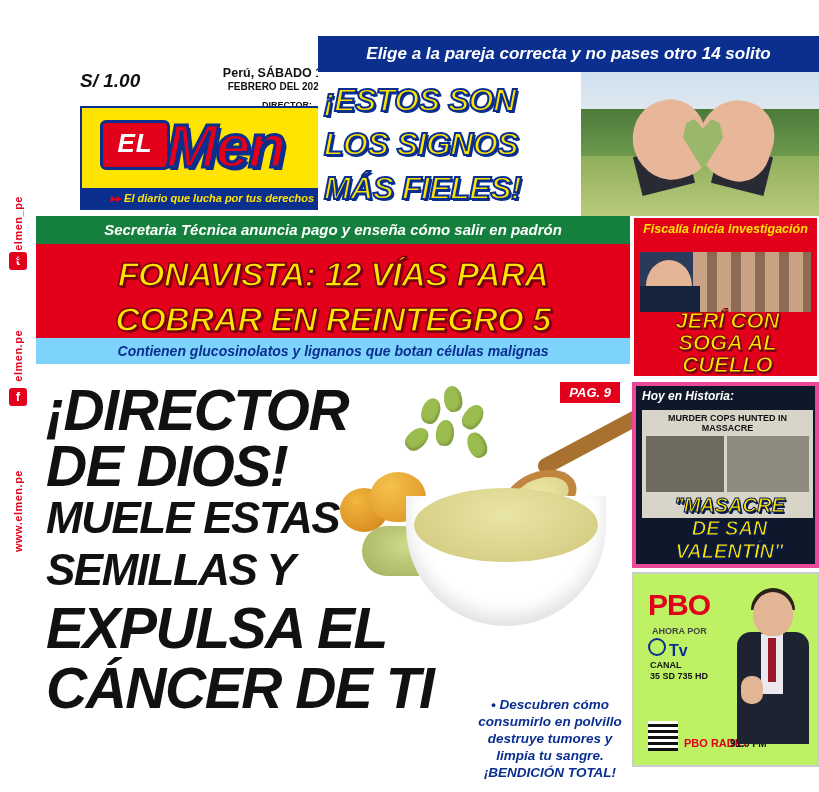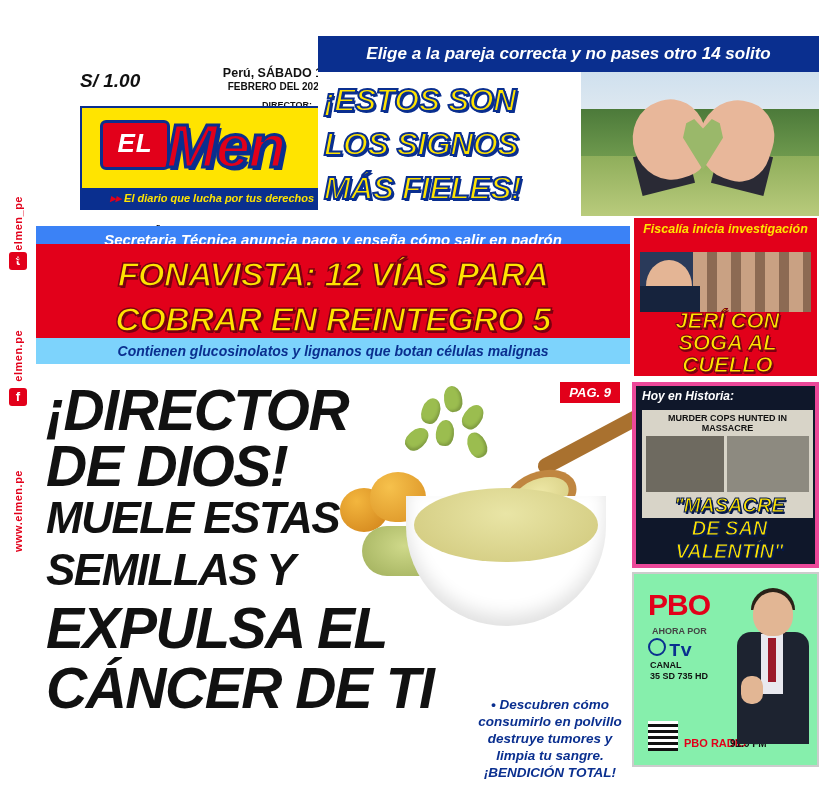"Secretaria Técnica anuncia pago y" .kicker { background: #3b82f6 -> #15803d; top: 226px -> 216px }
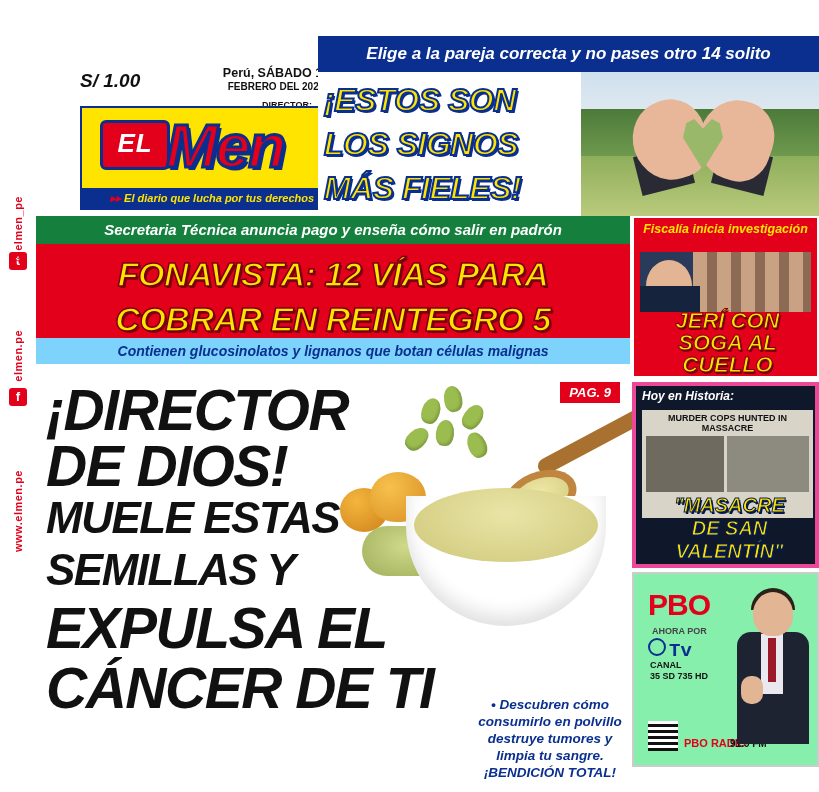"PBO" .pbo { background: #86efac -> #bef264 }
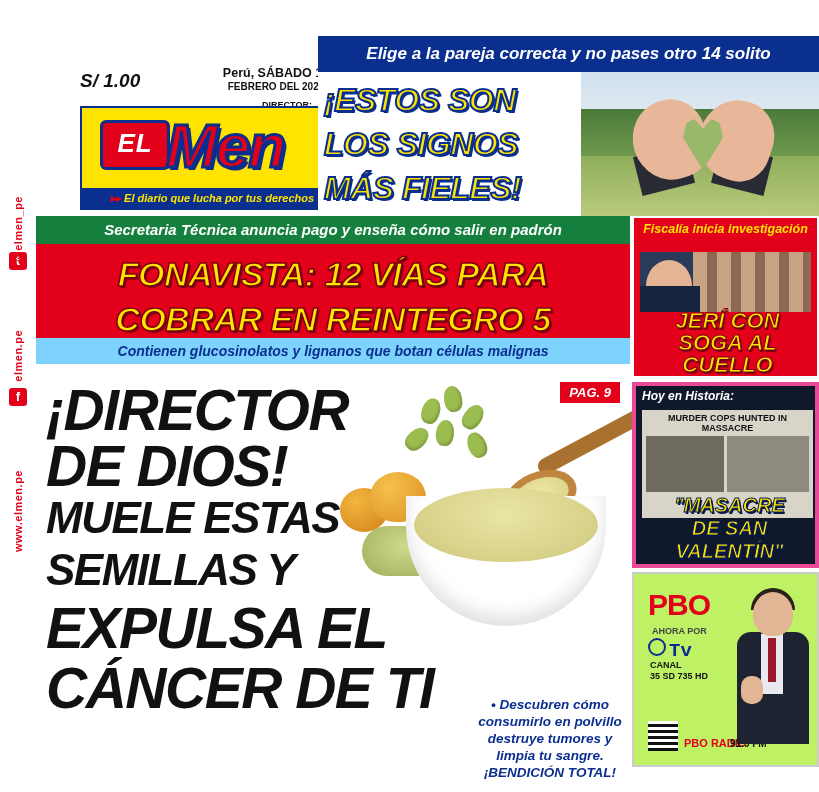"Tv" .pbo .movtv { font-family: Liberation Mono, monospace -> none; font-size: 19px -> 16px }
